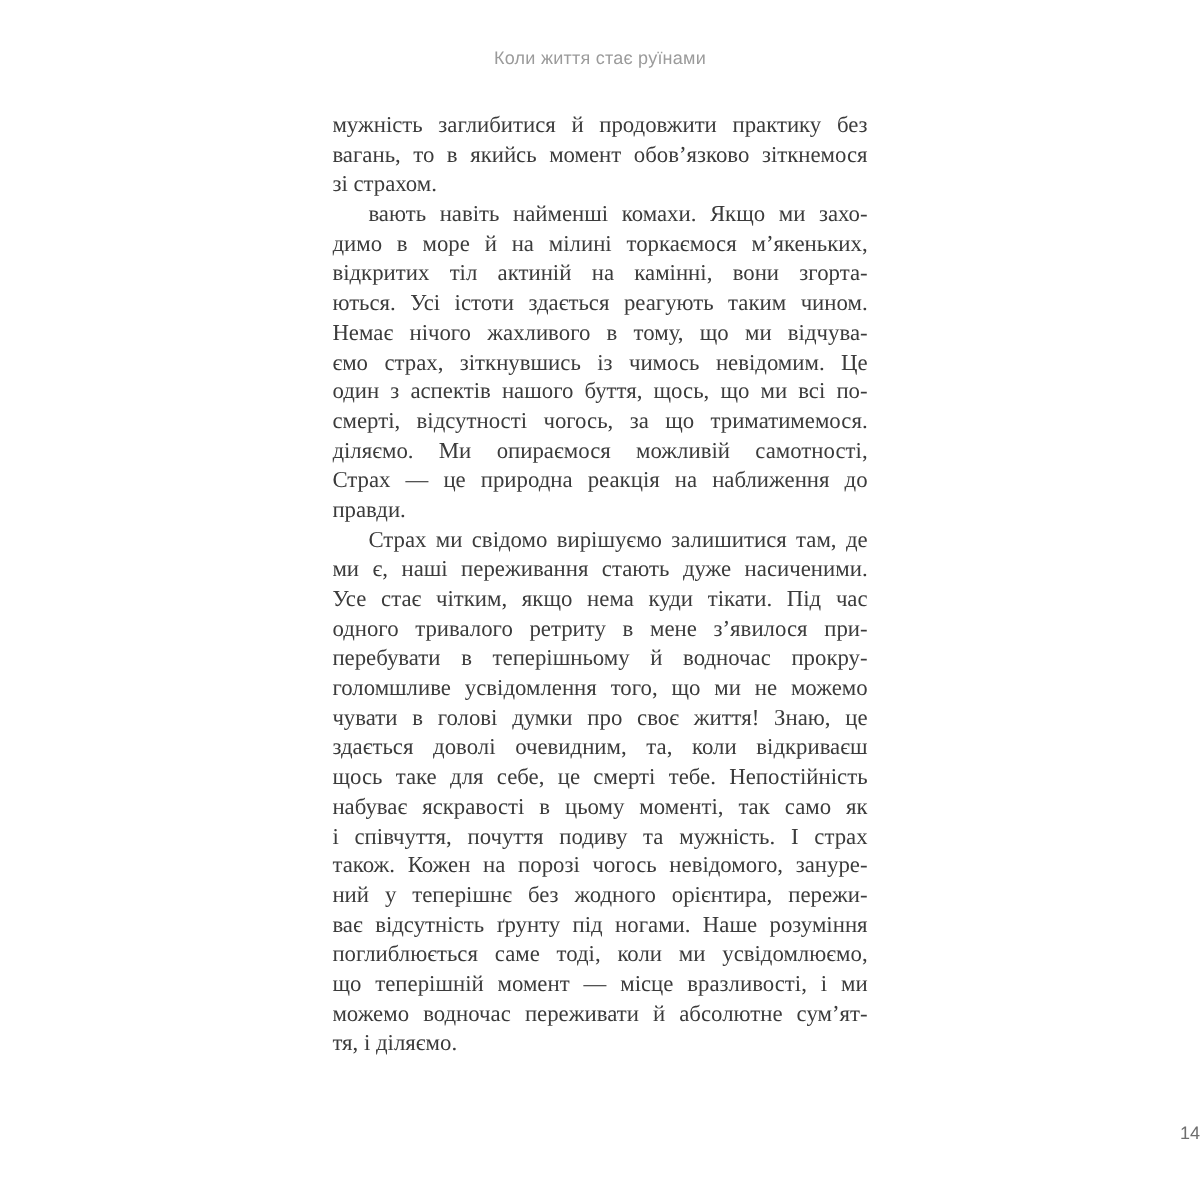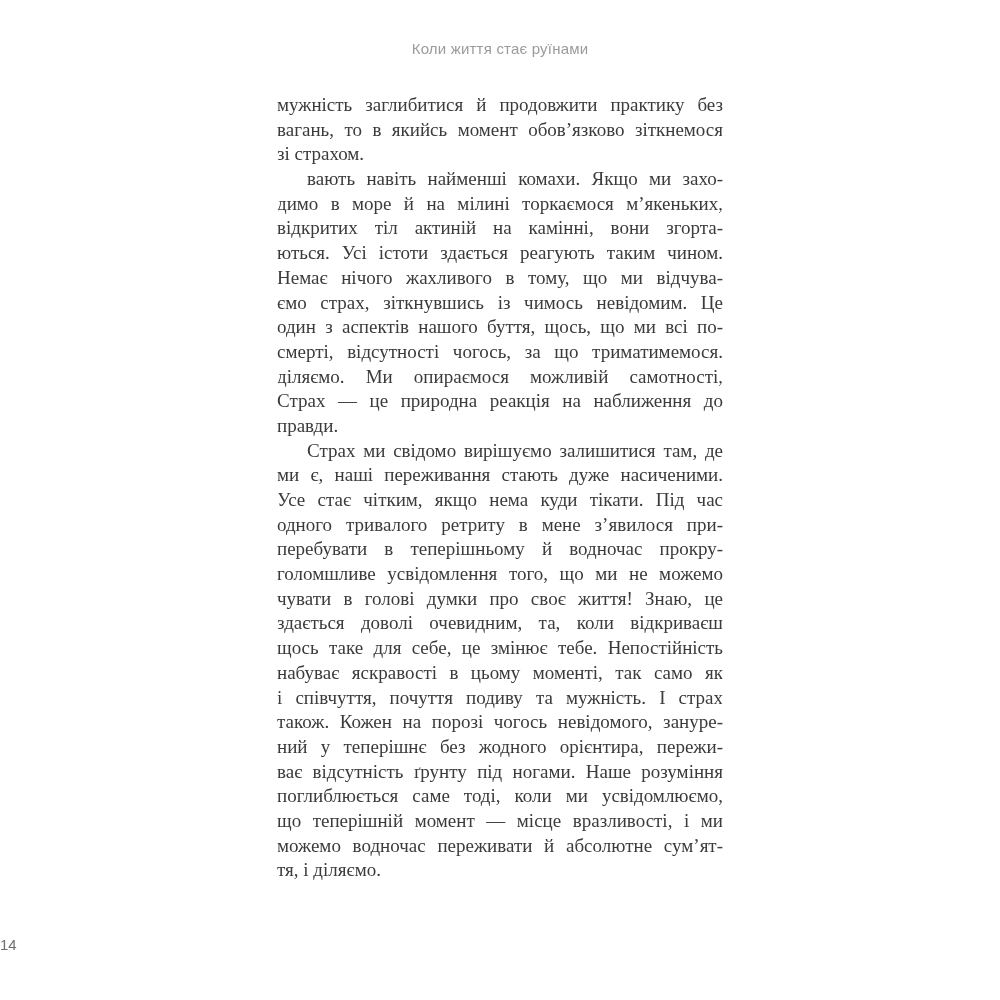"Коли життя стає руїнами" * { border-radius: 11px -> none }
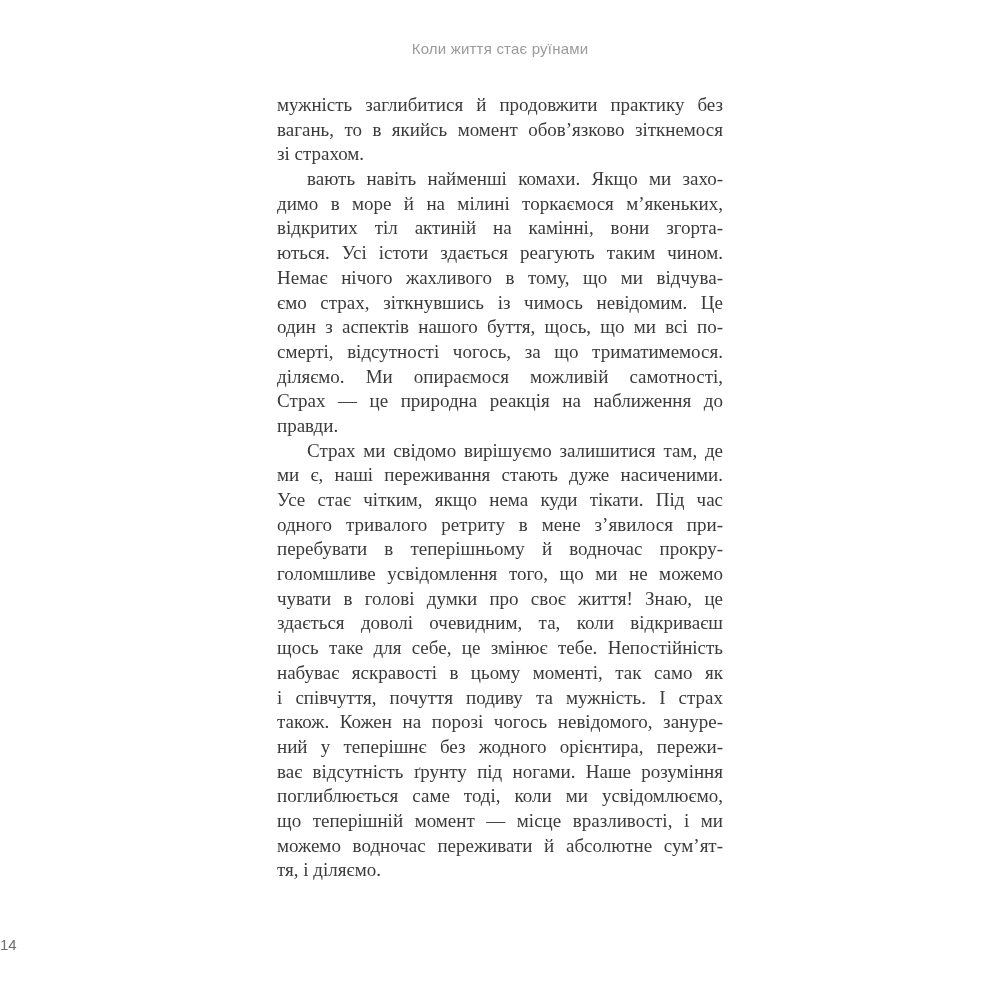"щось таке для себе, це" div.line { text: змінює -> смерті }
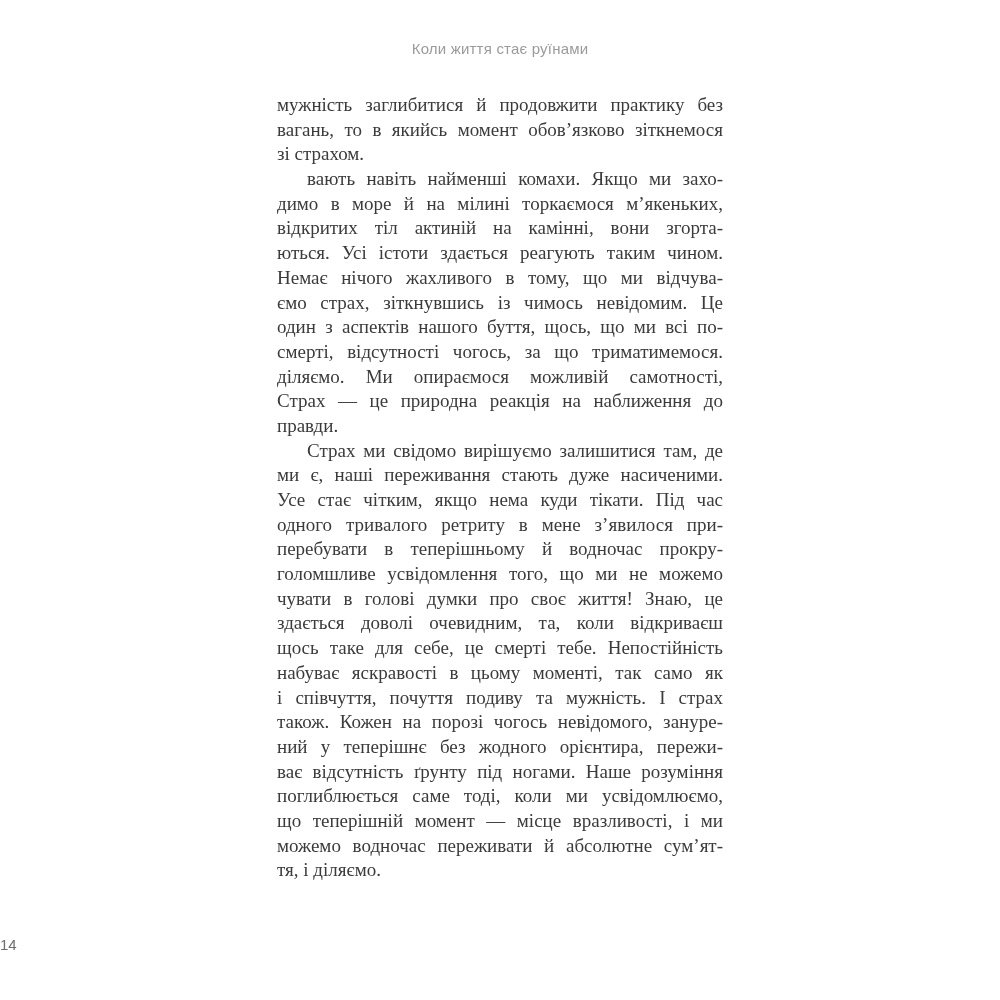"14" .page-number { text-align: left -> right }
